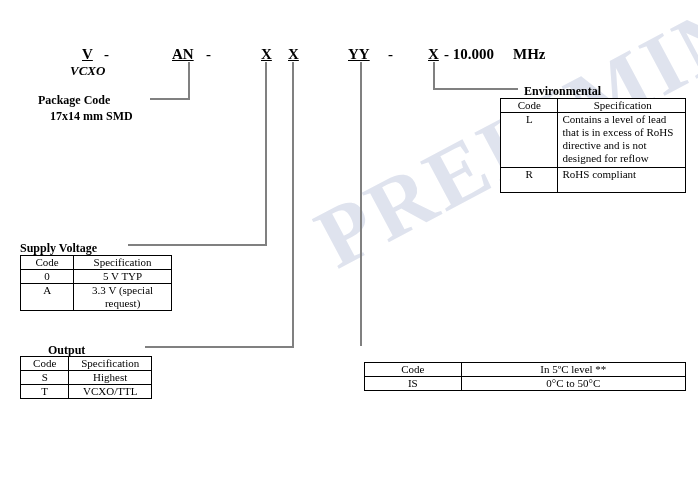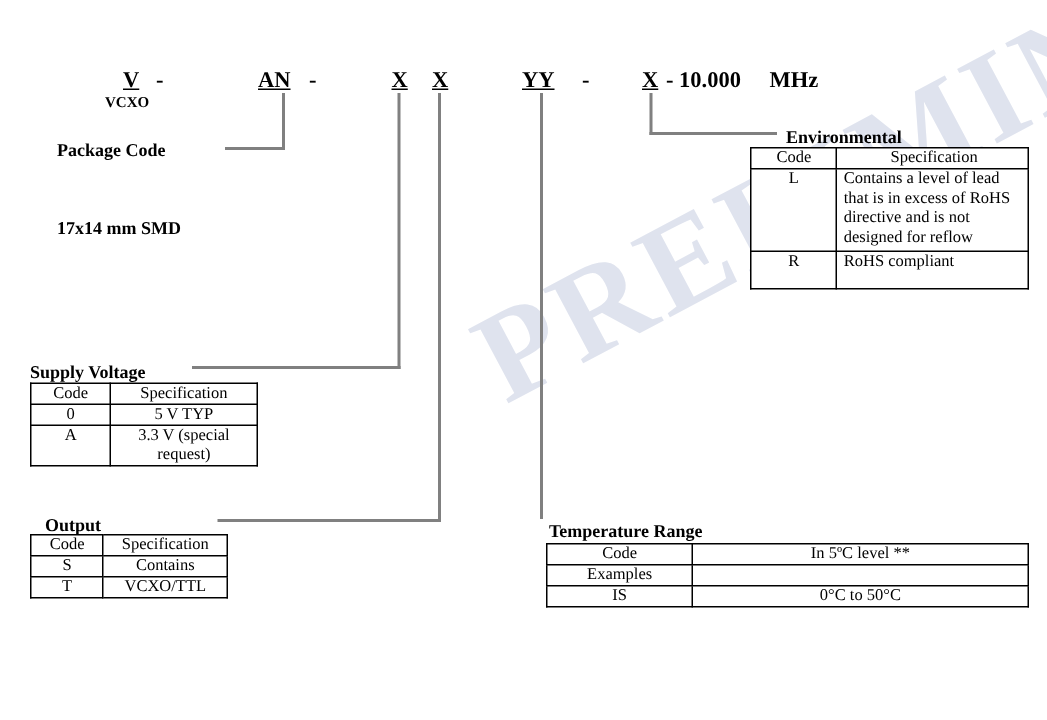"VCXO" .sub { font-size: 10px -> 13px; font-style: none -> italic }
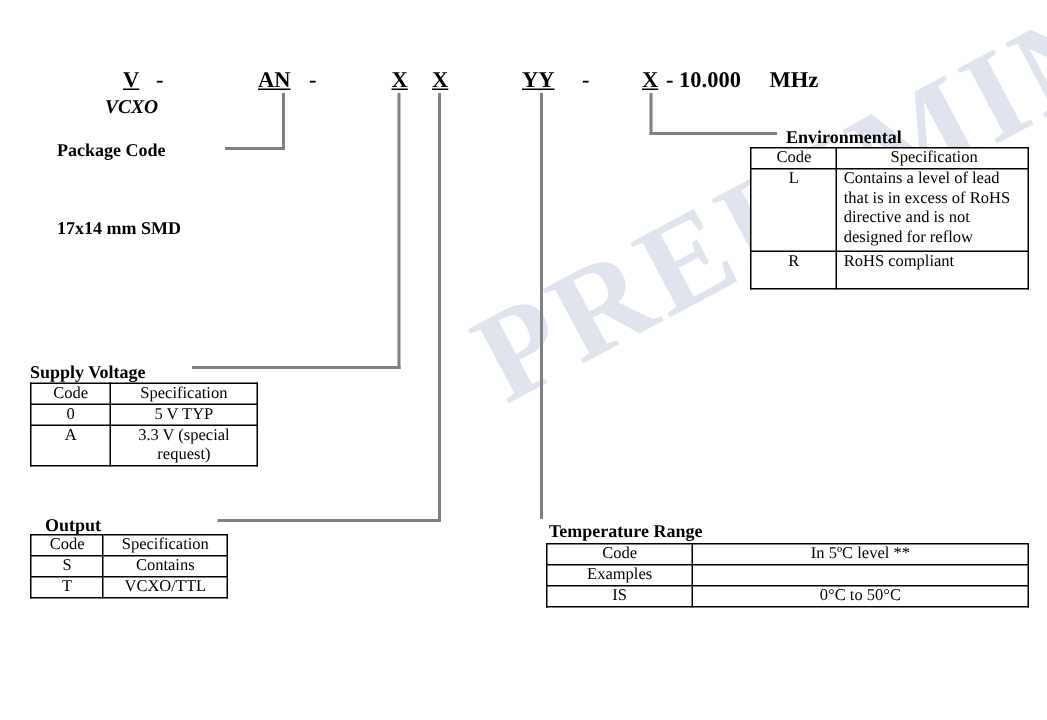"17x14 mm SMD" div.seclabel { left: 38px -> 50px; margin-top: 36px -> none }
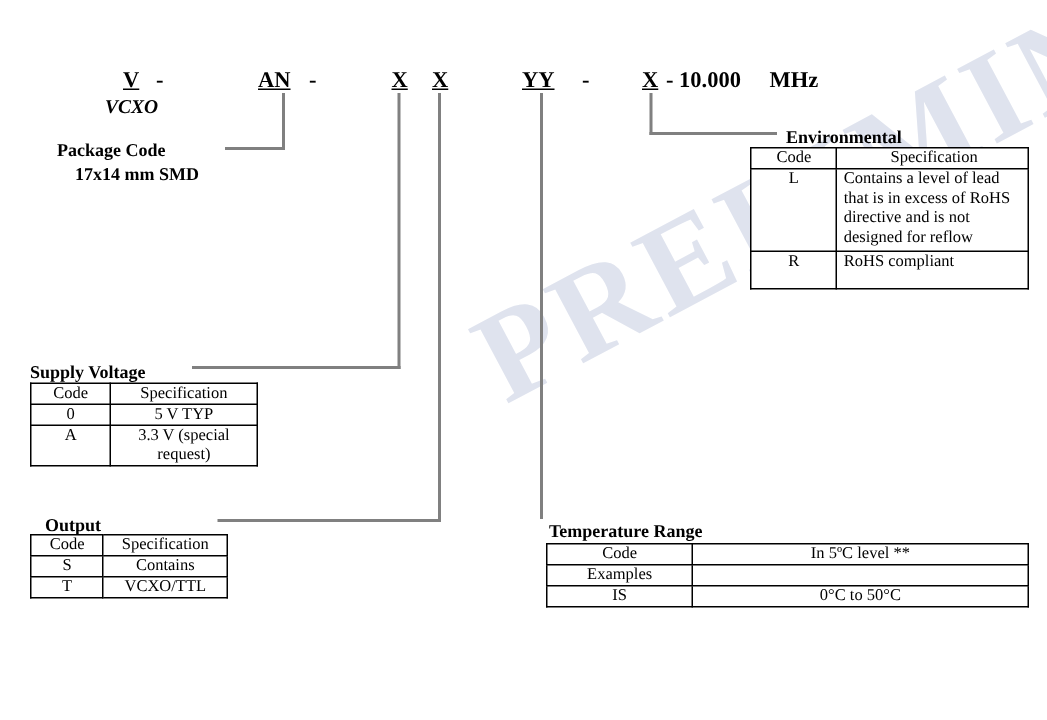"Output" div.seclabel { left: 30px -> 48px }
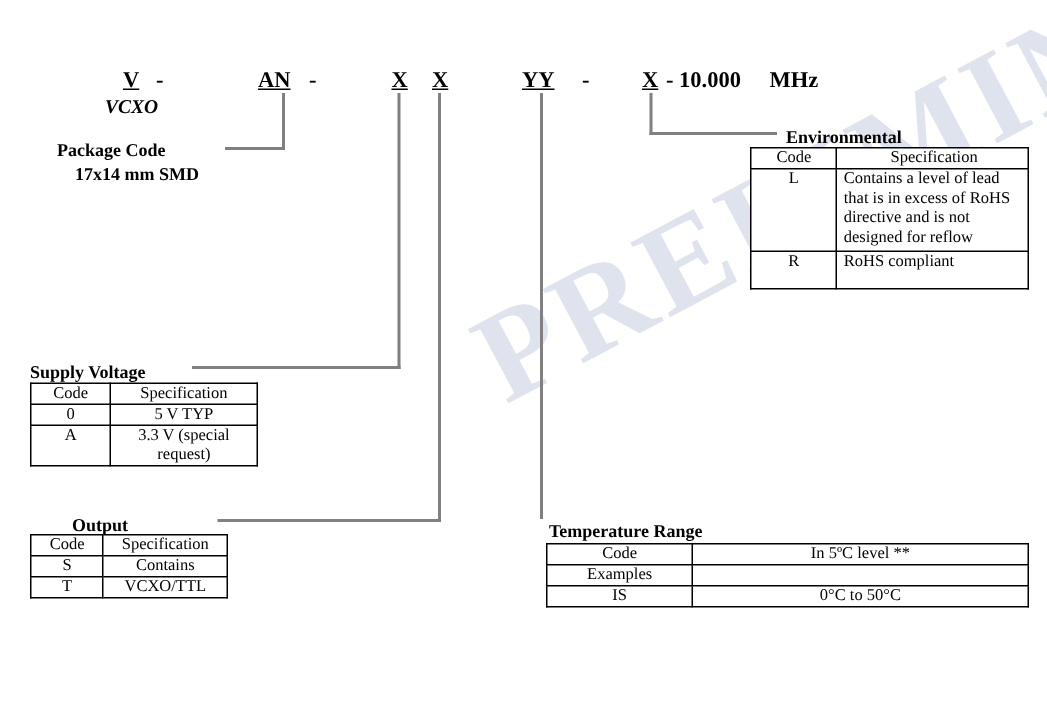"Temperature Range" div.seclabel { html: <div>Temperature Range</div> -> none }
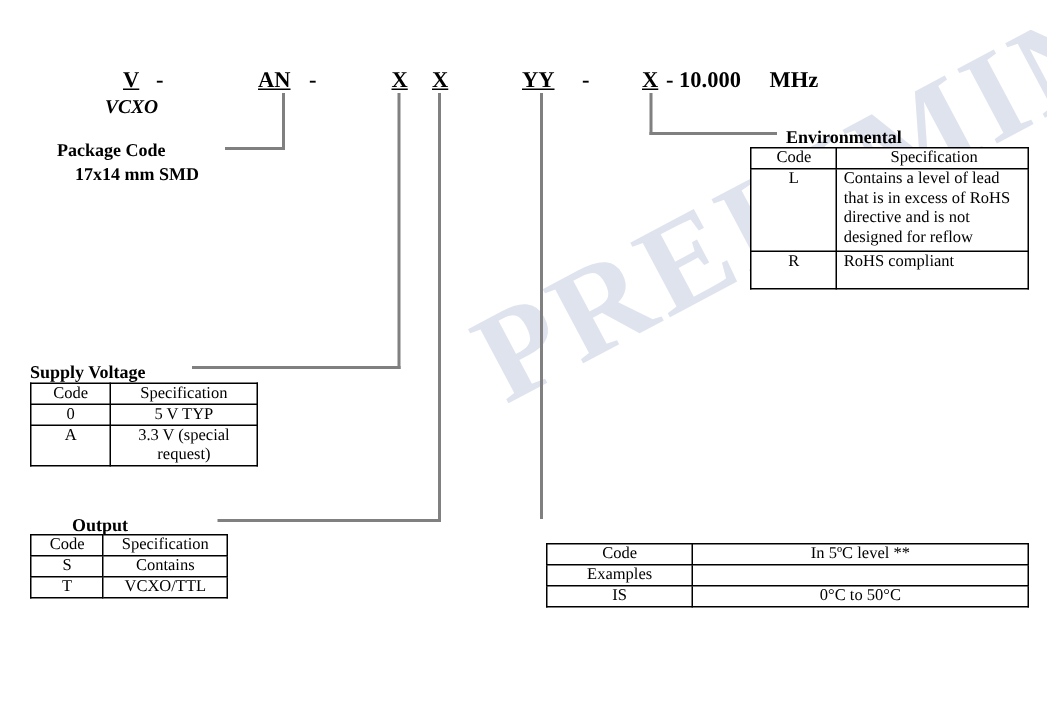"Contains" td.c2 { text: Contains -> Highest }
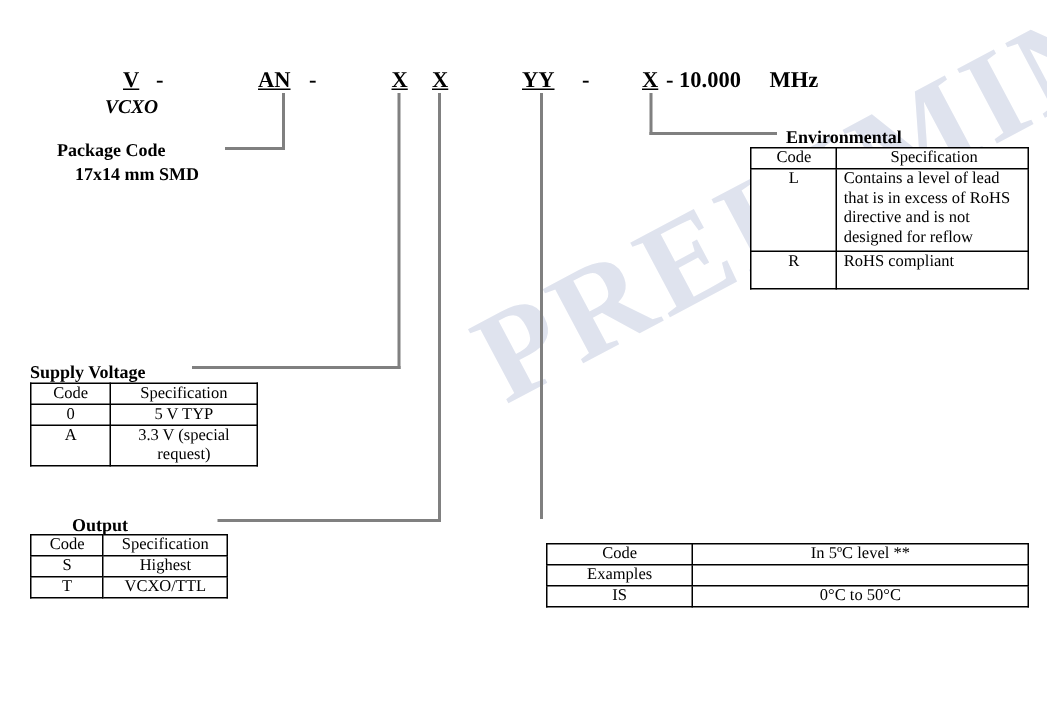"Examples" tr { html: <tr> <td>Examples</td> <td></td> </tr> -> none }
